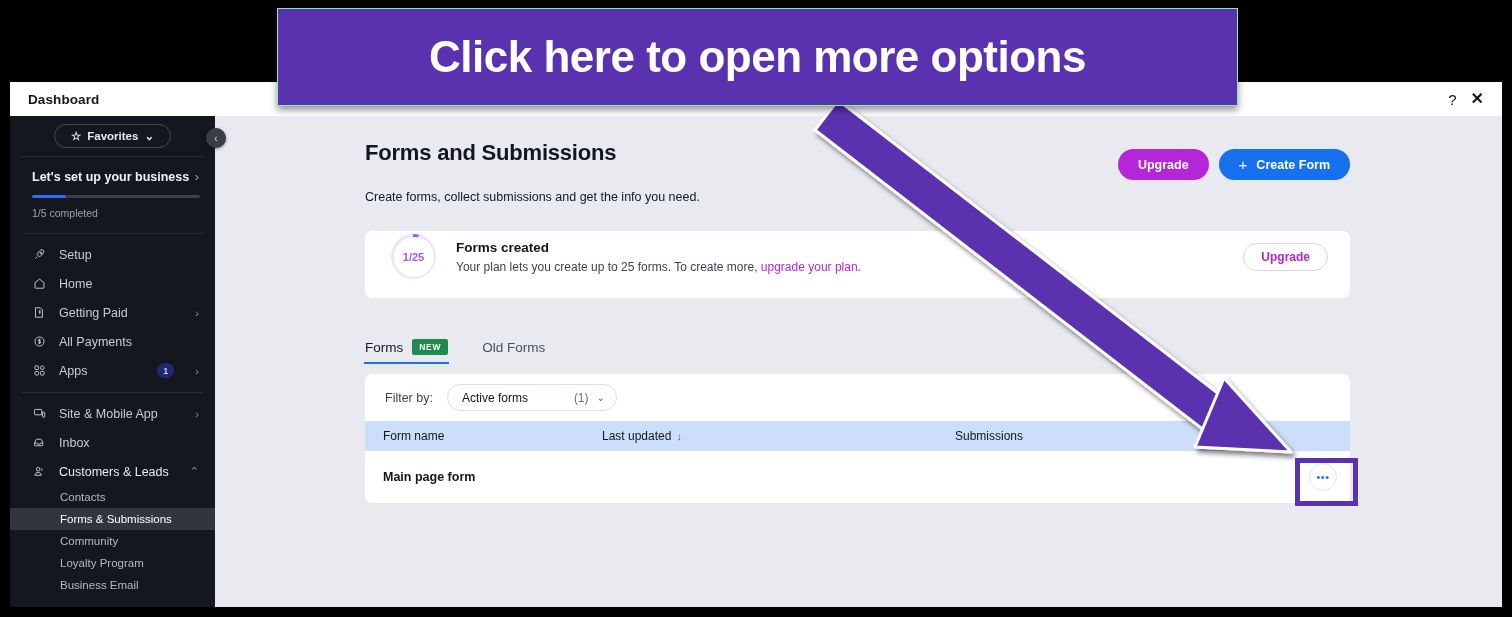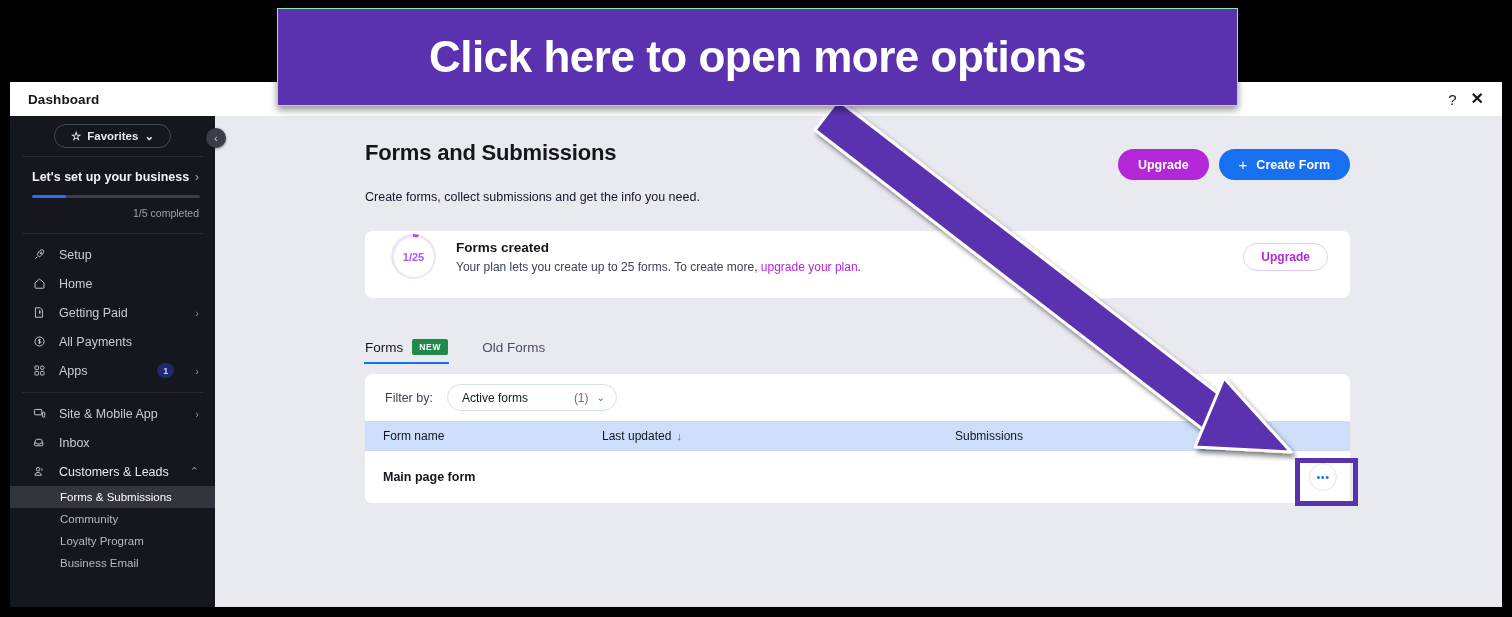"Let's set up your business" #setup-block { text-align: right -> none }
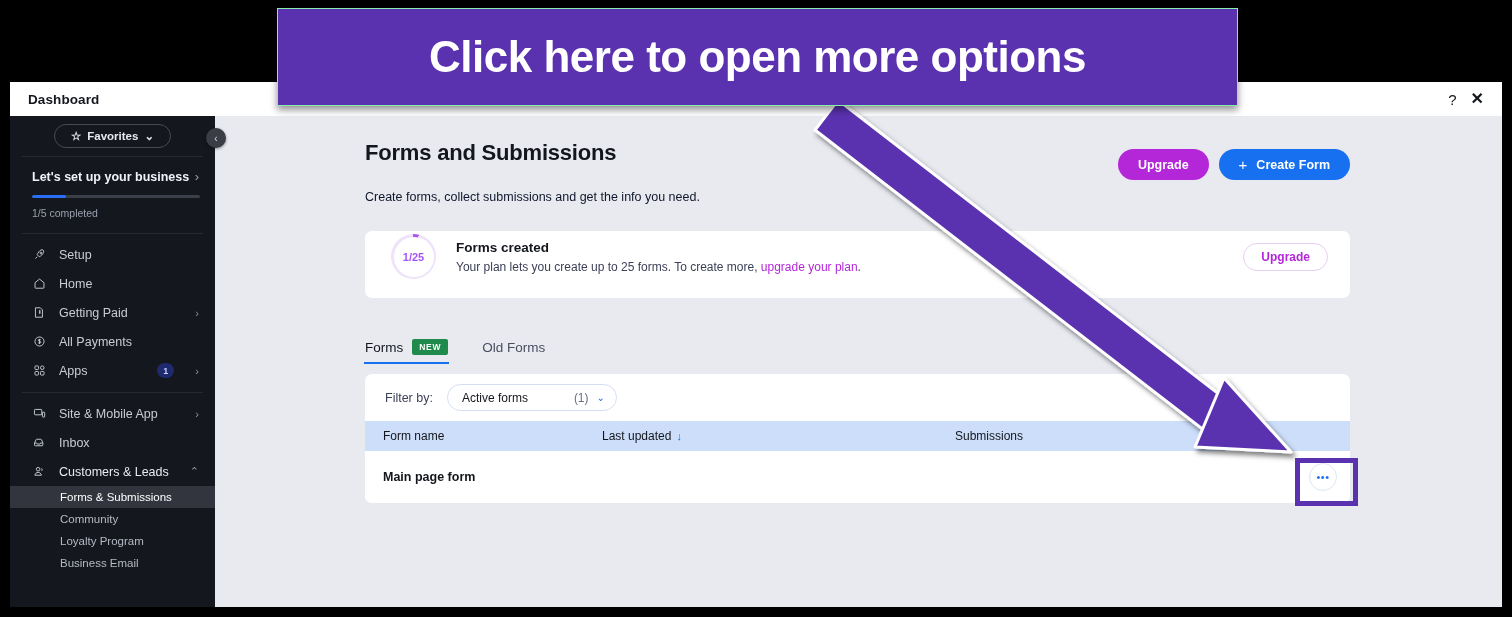"Contacts" div.sub-item { html: none -> <div> <span>Contacts</span> </div> }
